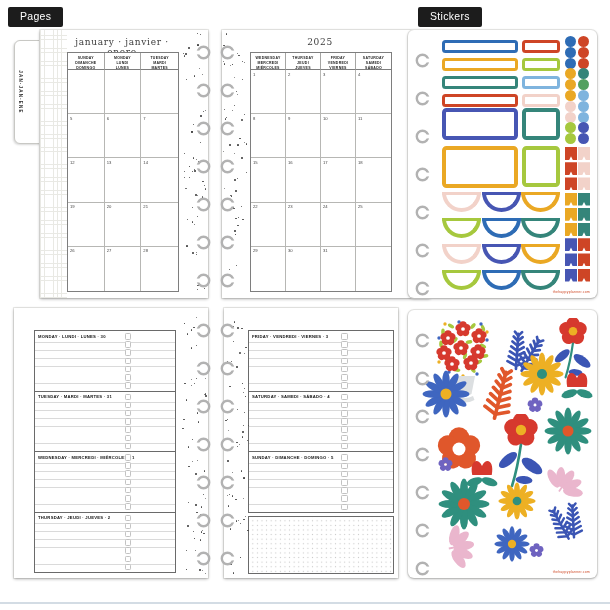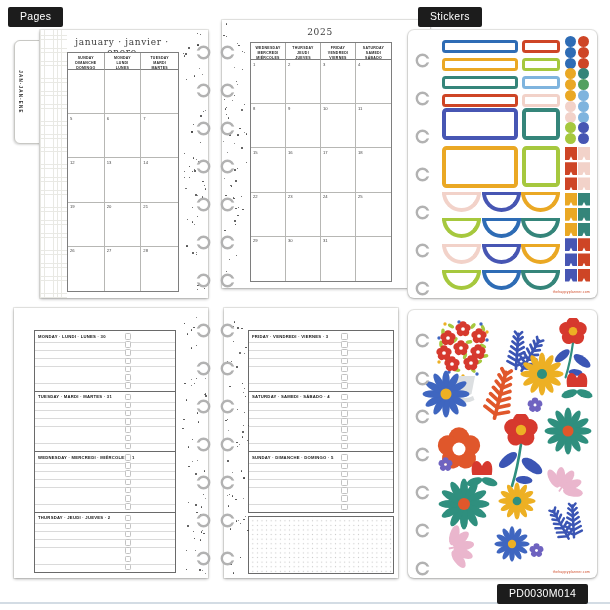"2025" #m-right { top: 20px -> 30px }
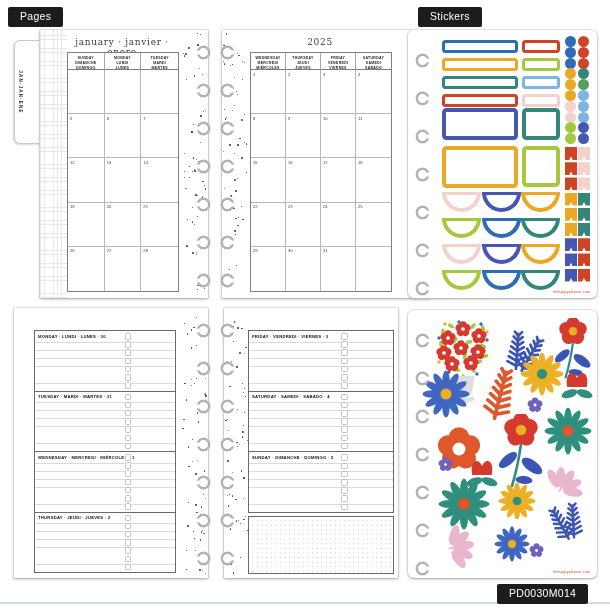"PD0030M014" div.badge { html: <div> <span>PD0030M014</span> </div> -> none }
